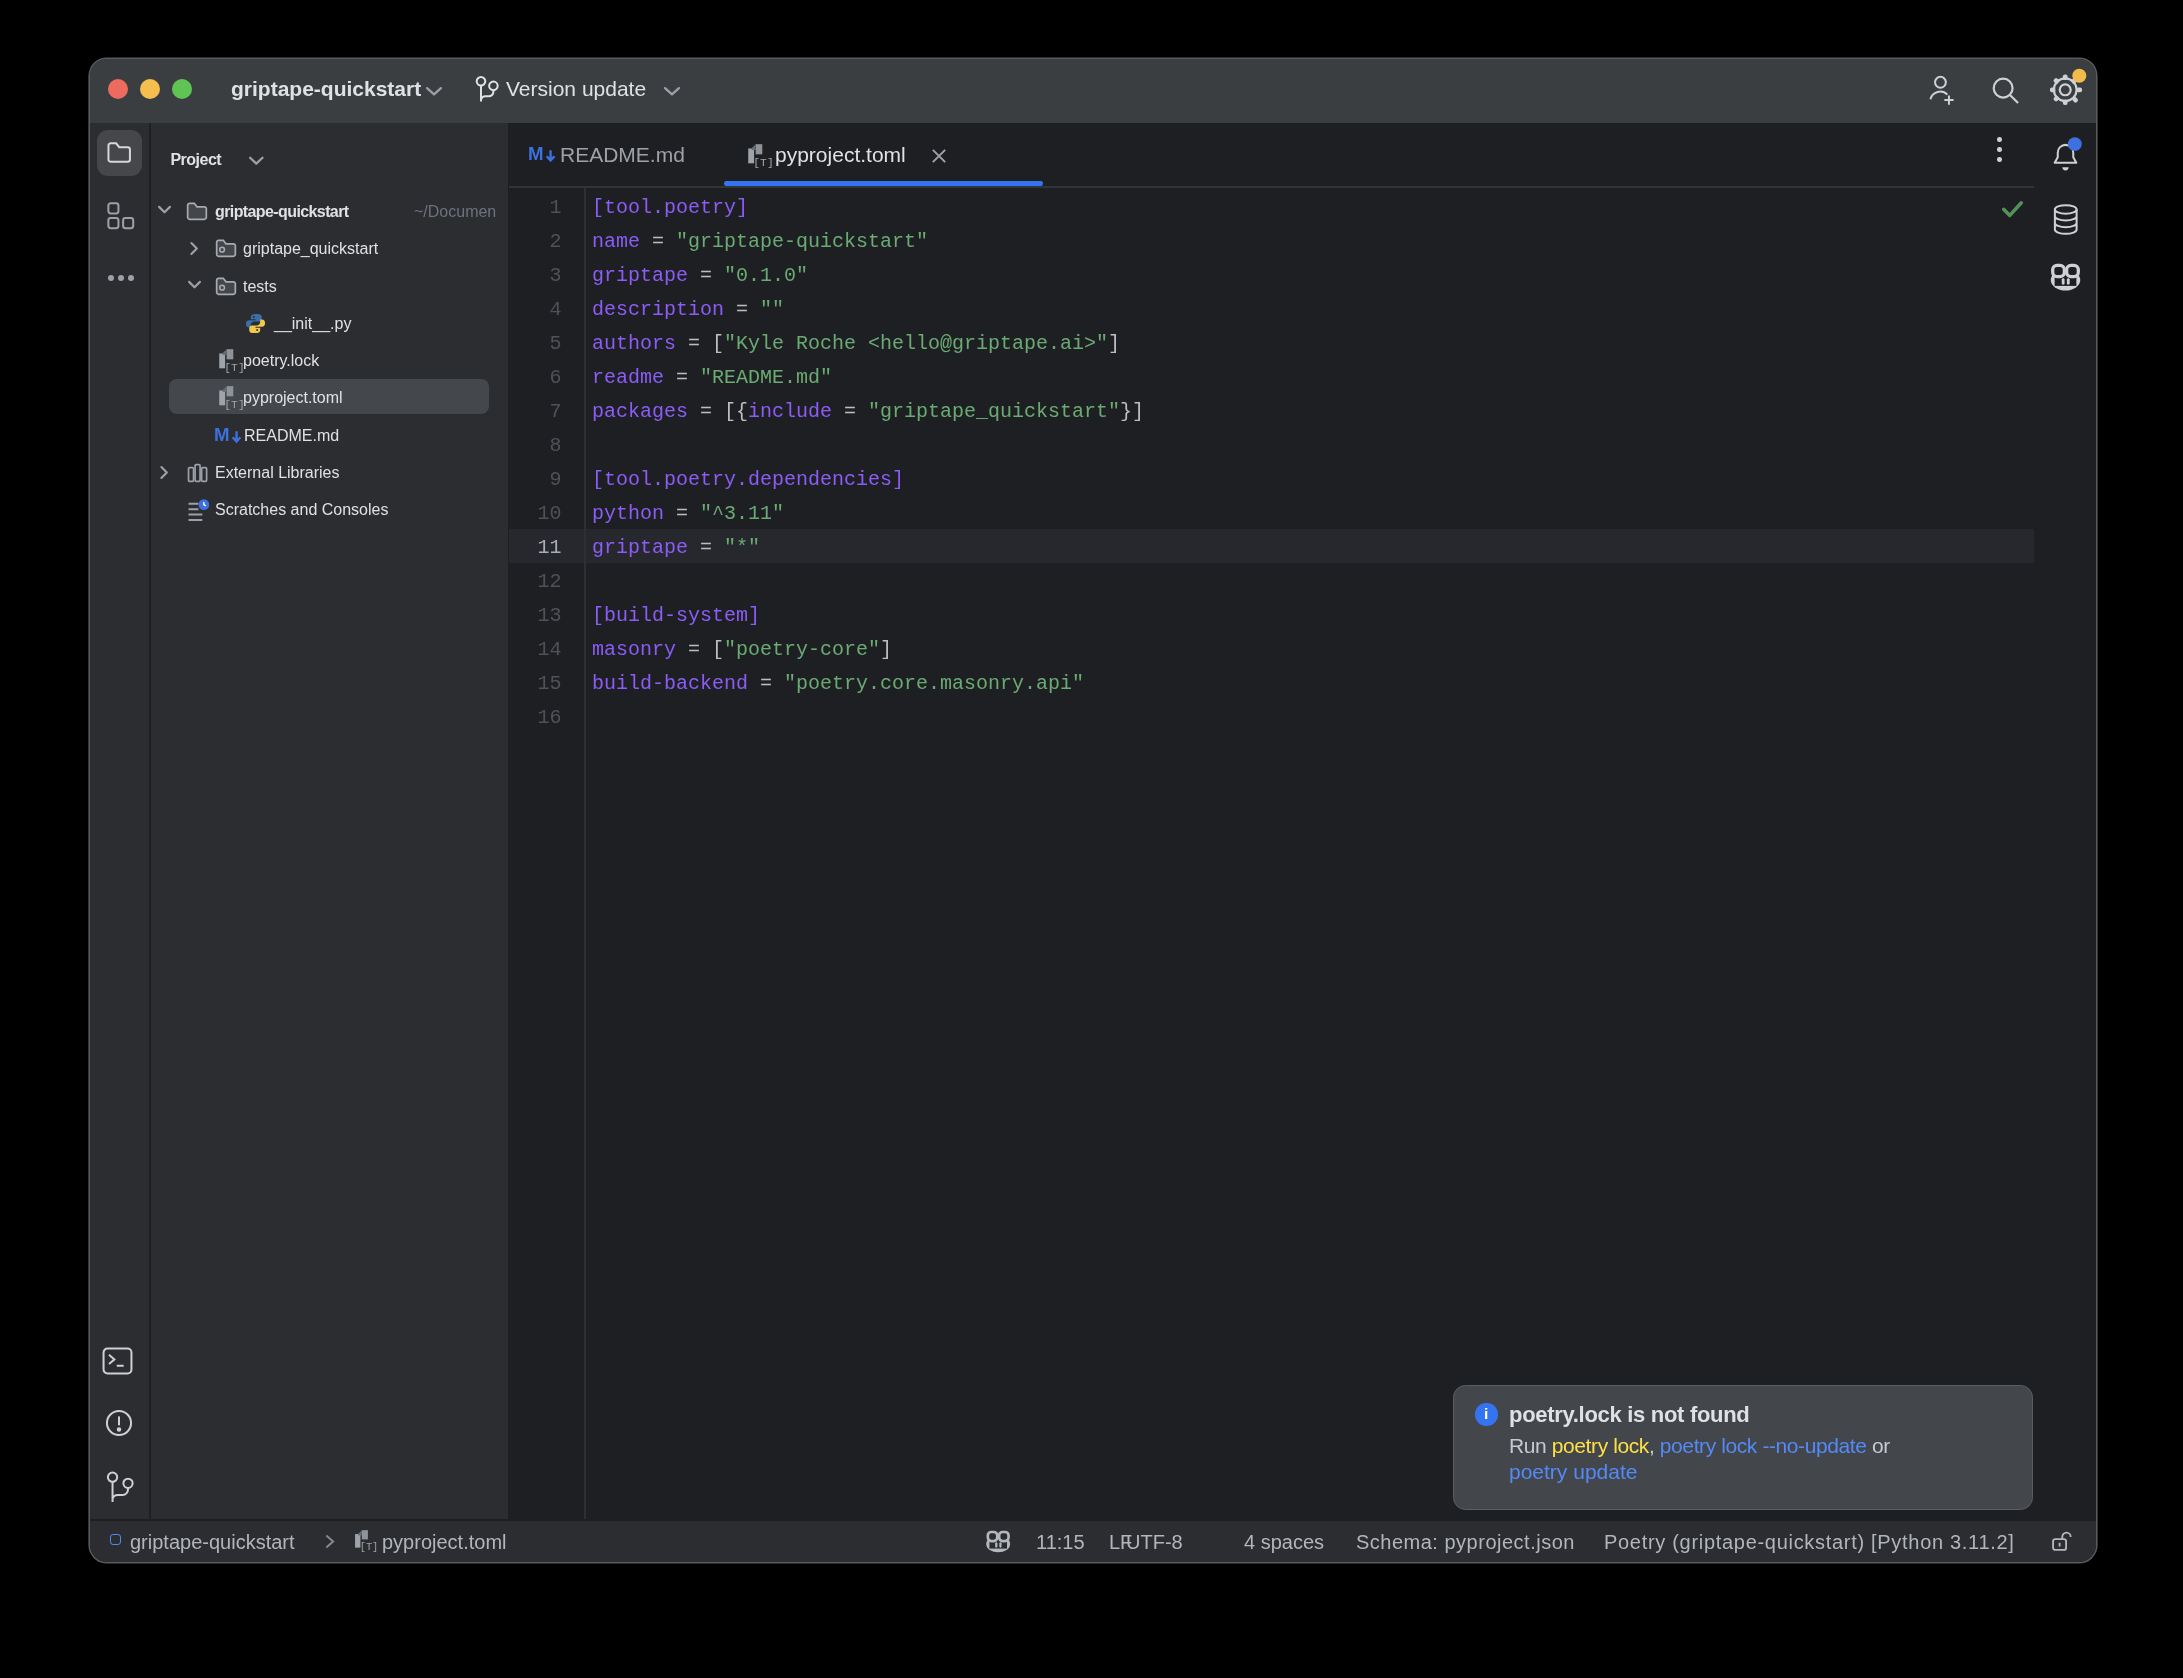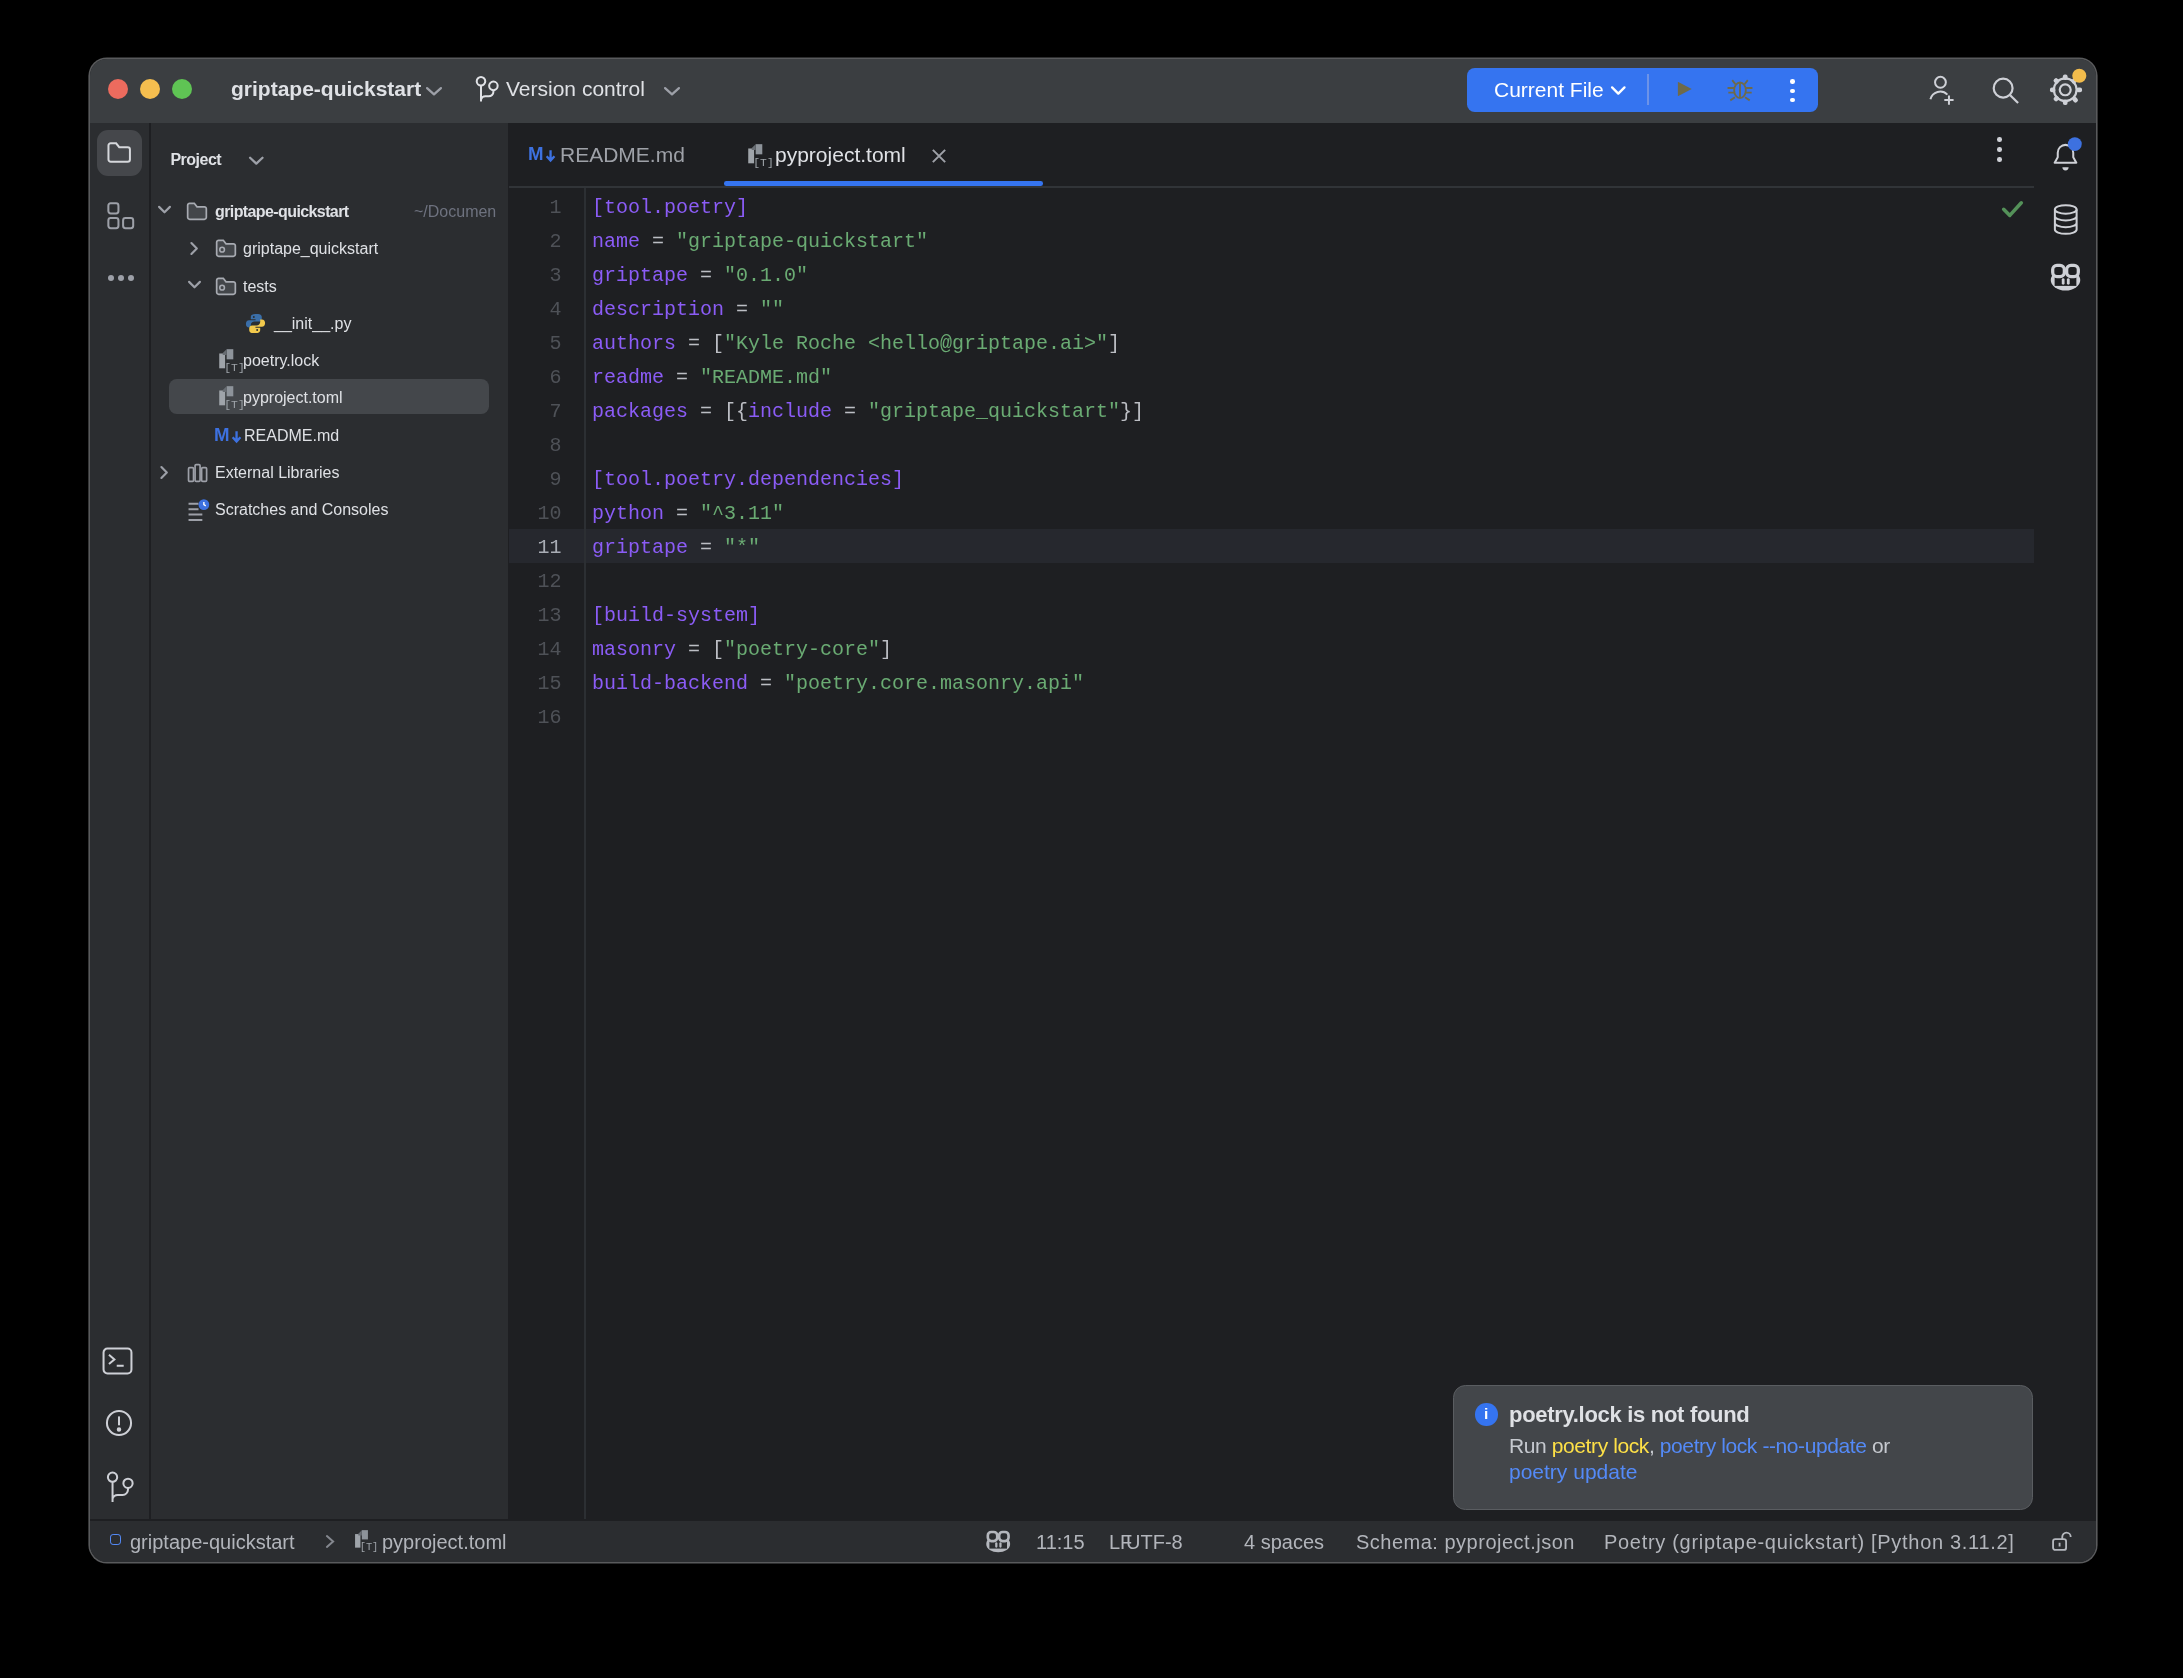"Version control" div.t { text: control -> update }
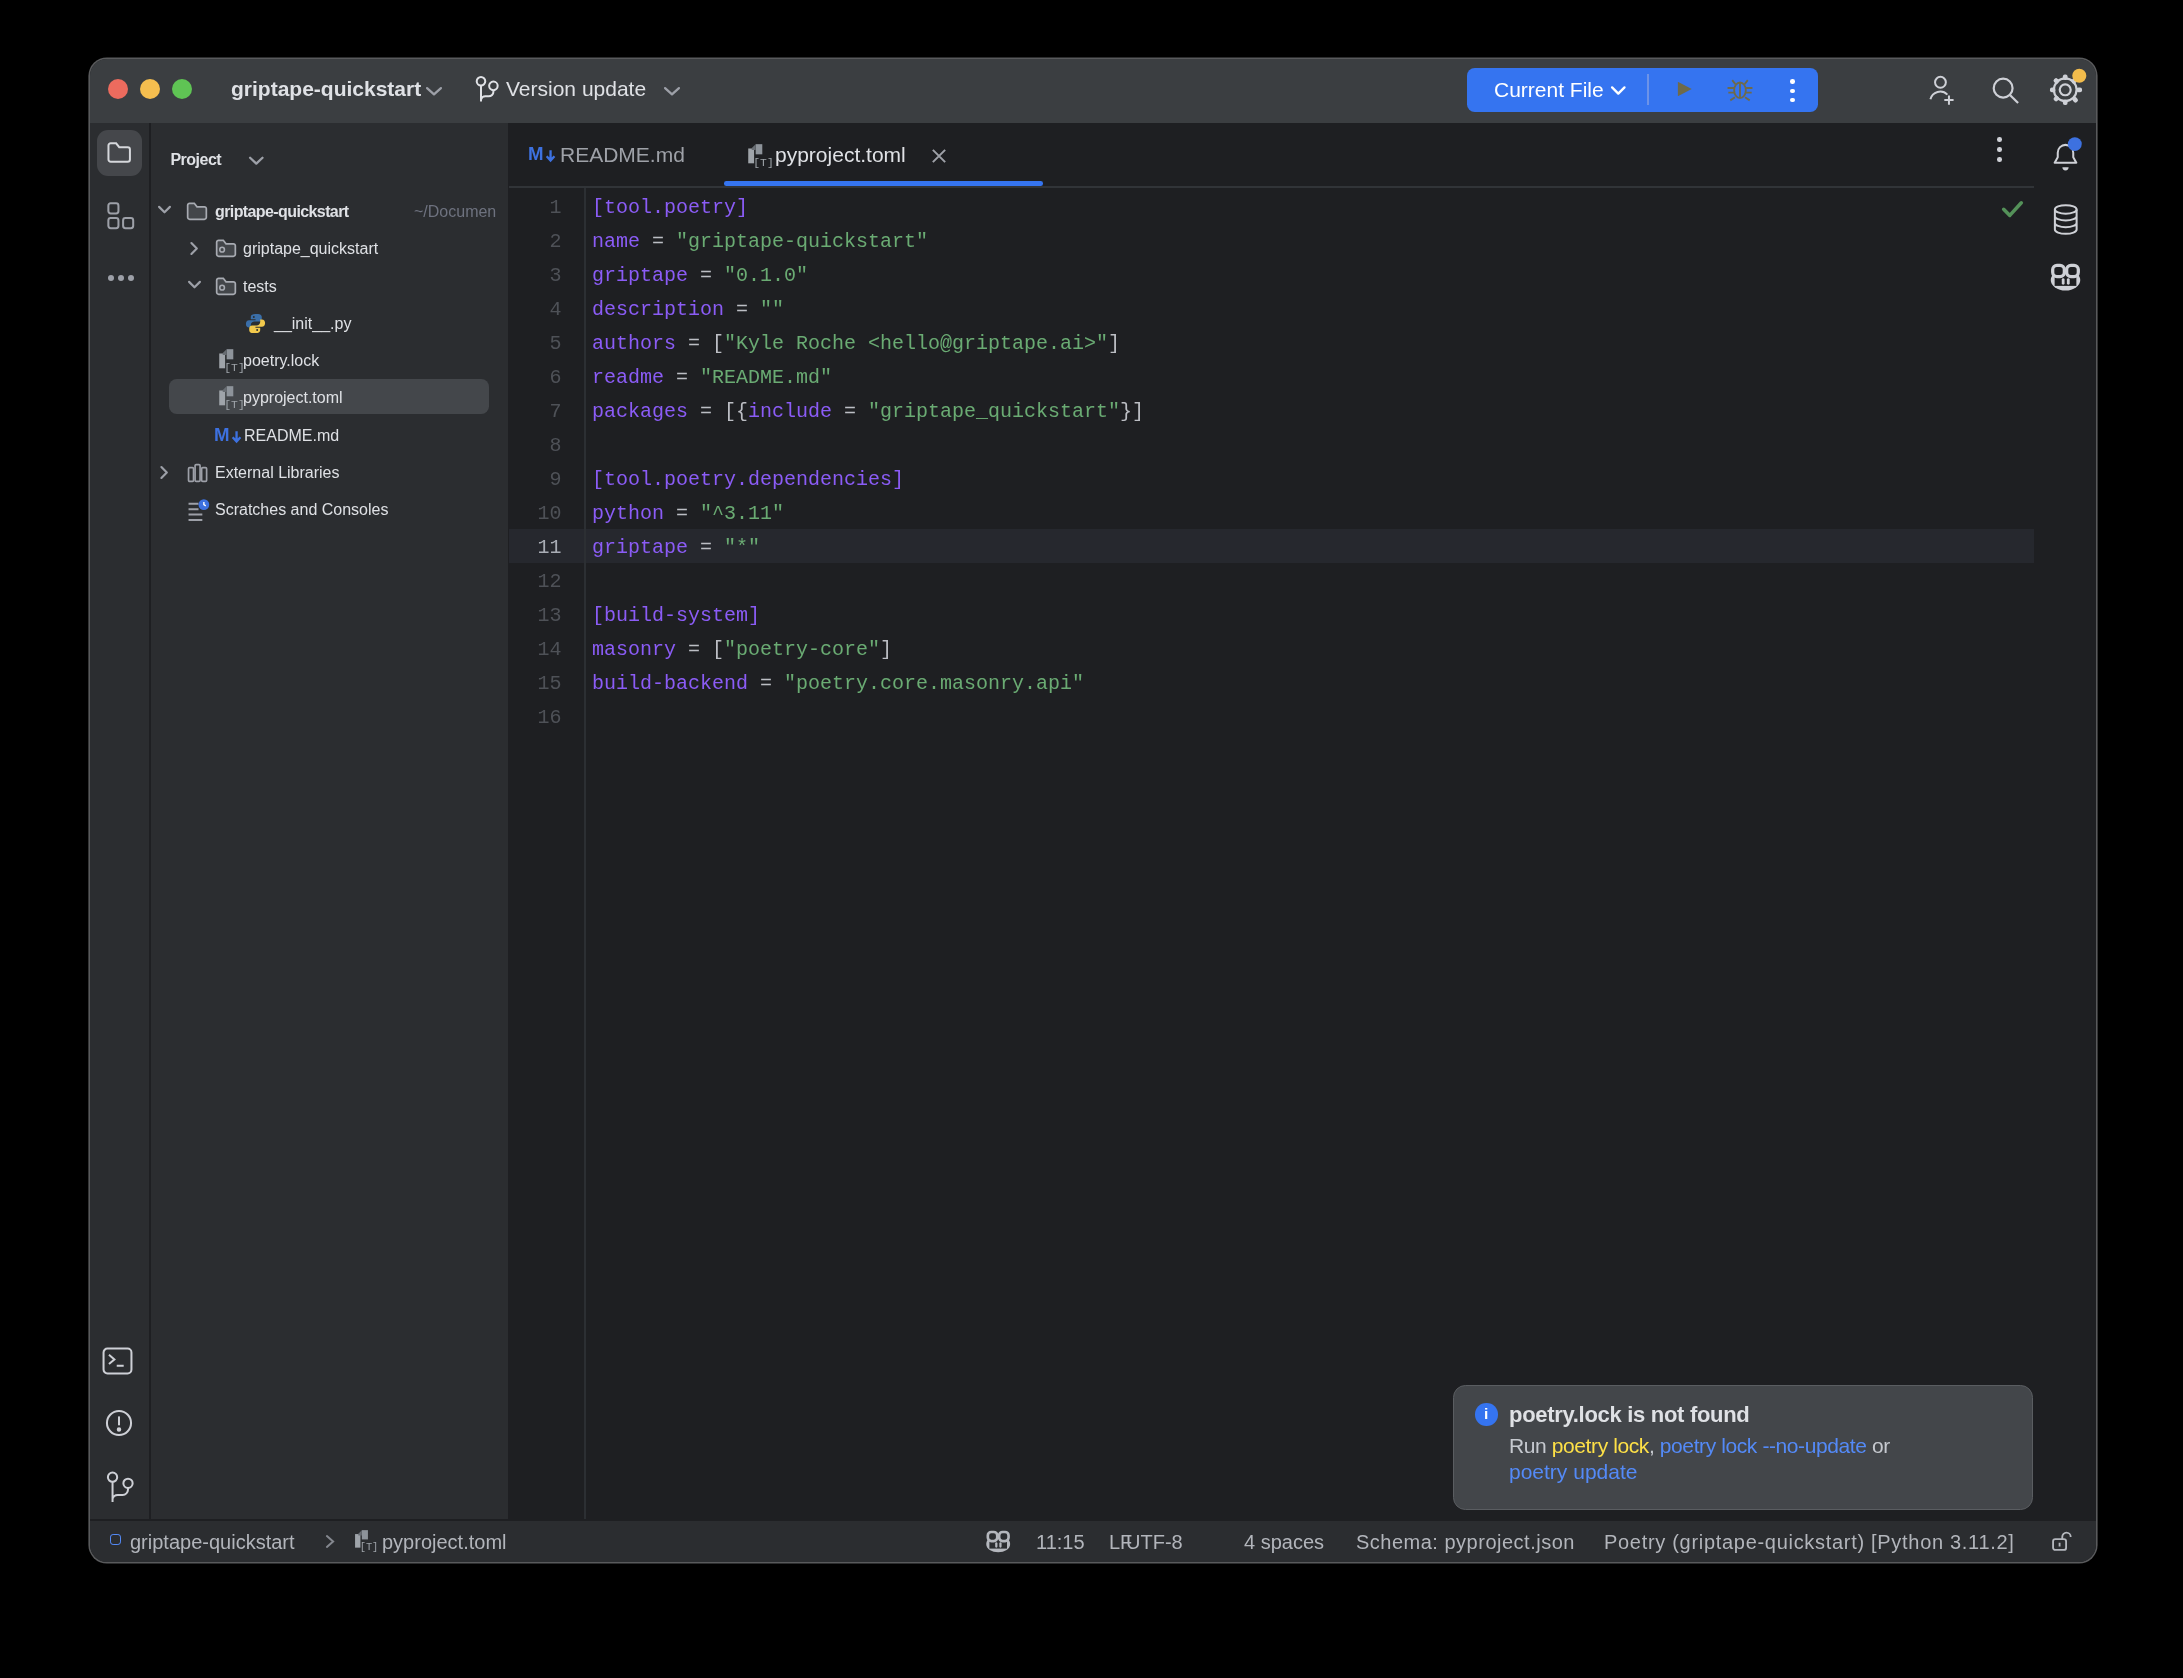"Current File" div.abs { html: <div> <div>Current File</div> <svg> <path></path> </svg> <div></div> <svg> <path></path> </svg> <svg> <g> <ellipse></ellipse> <path></path> </g> </svg> <g></g> <div></div> <div></div> <div></div> </div> -> none }
